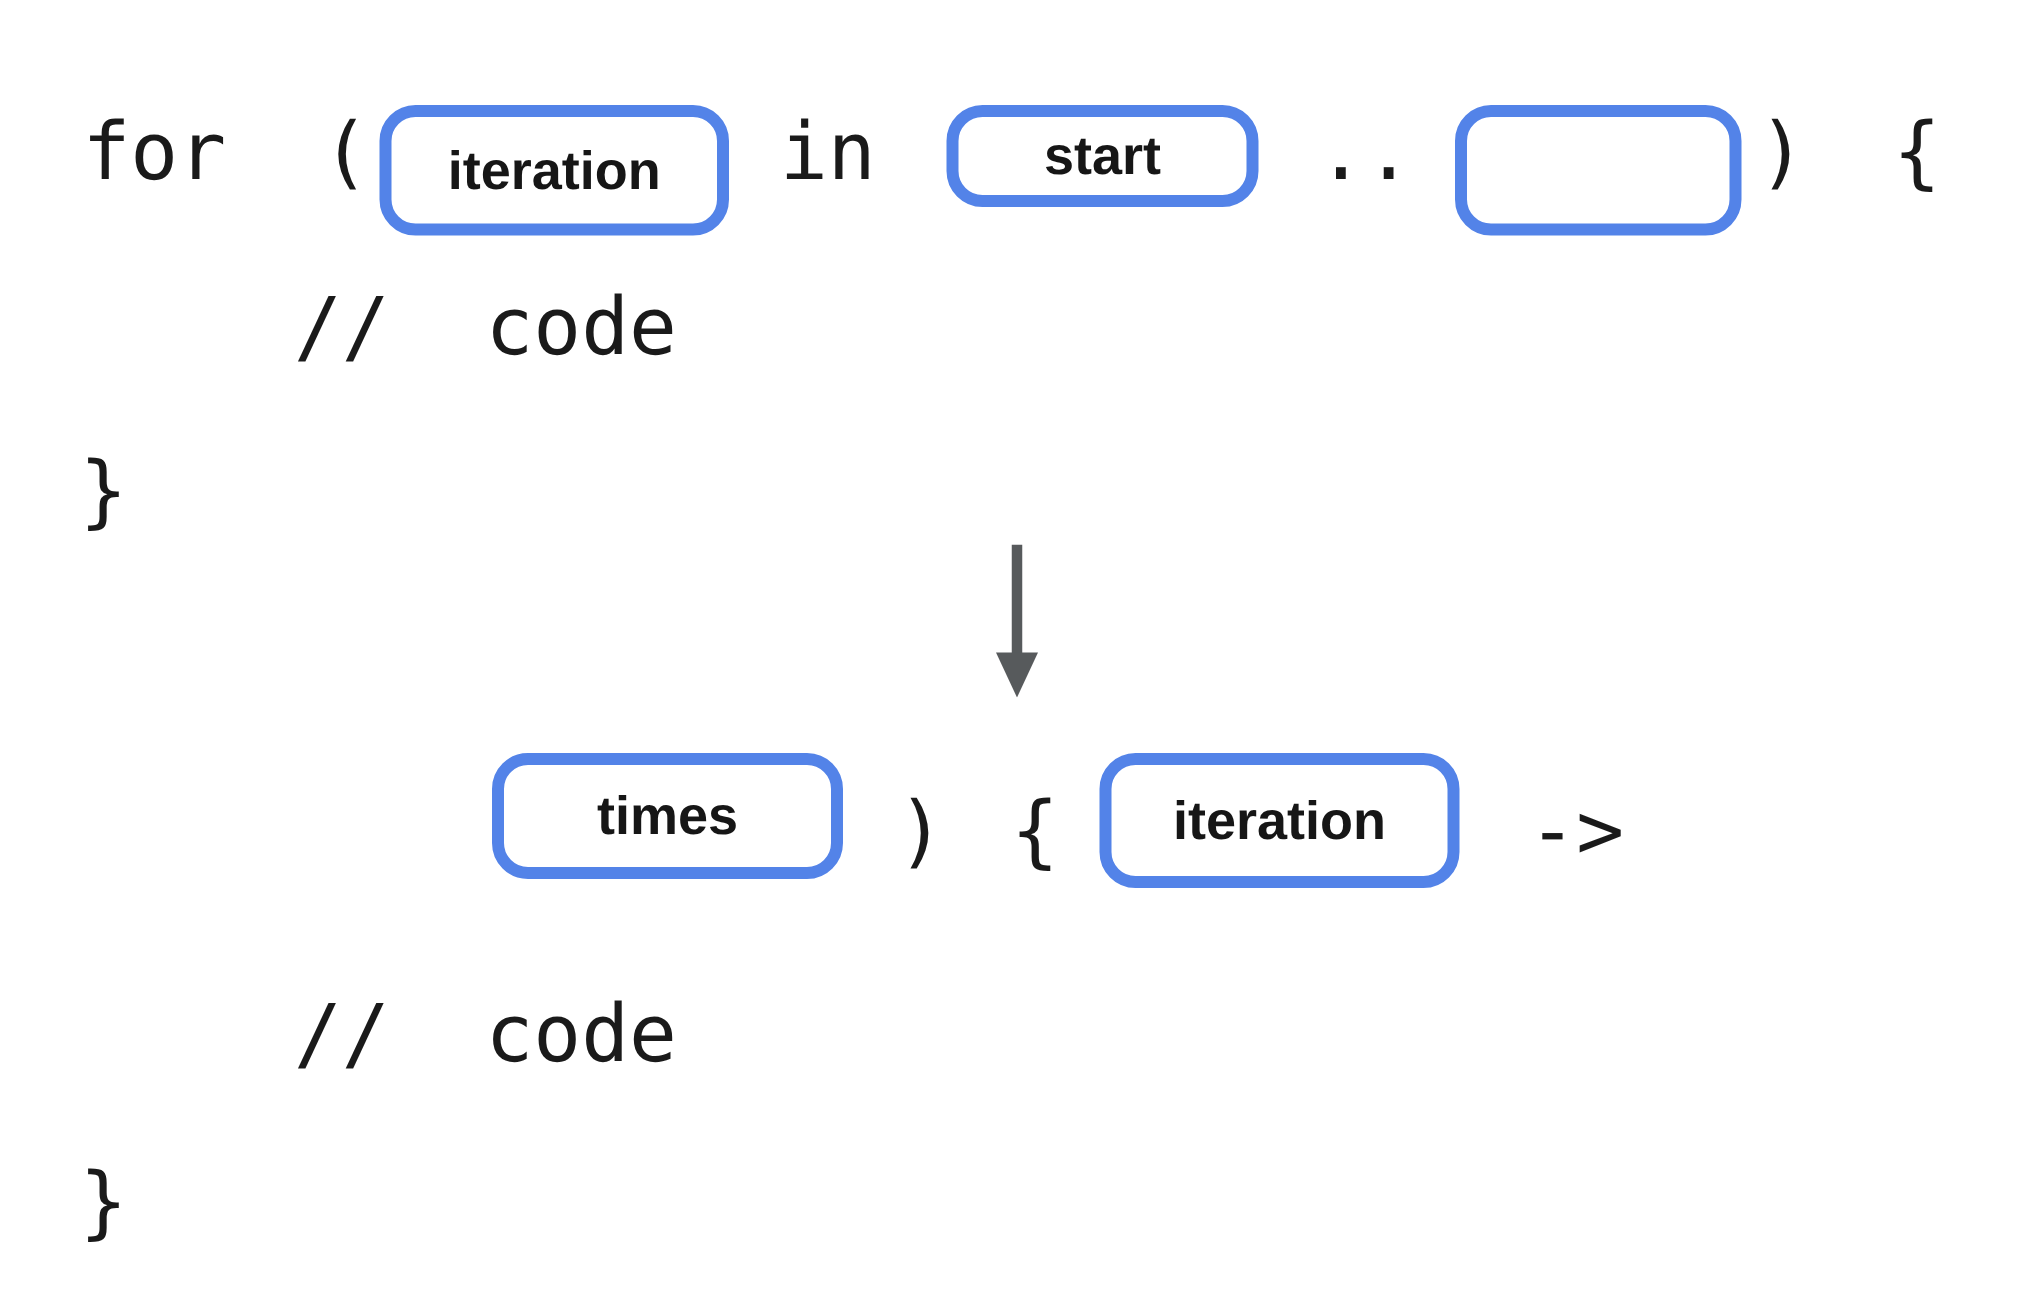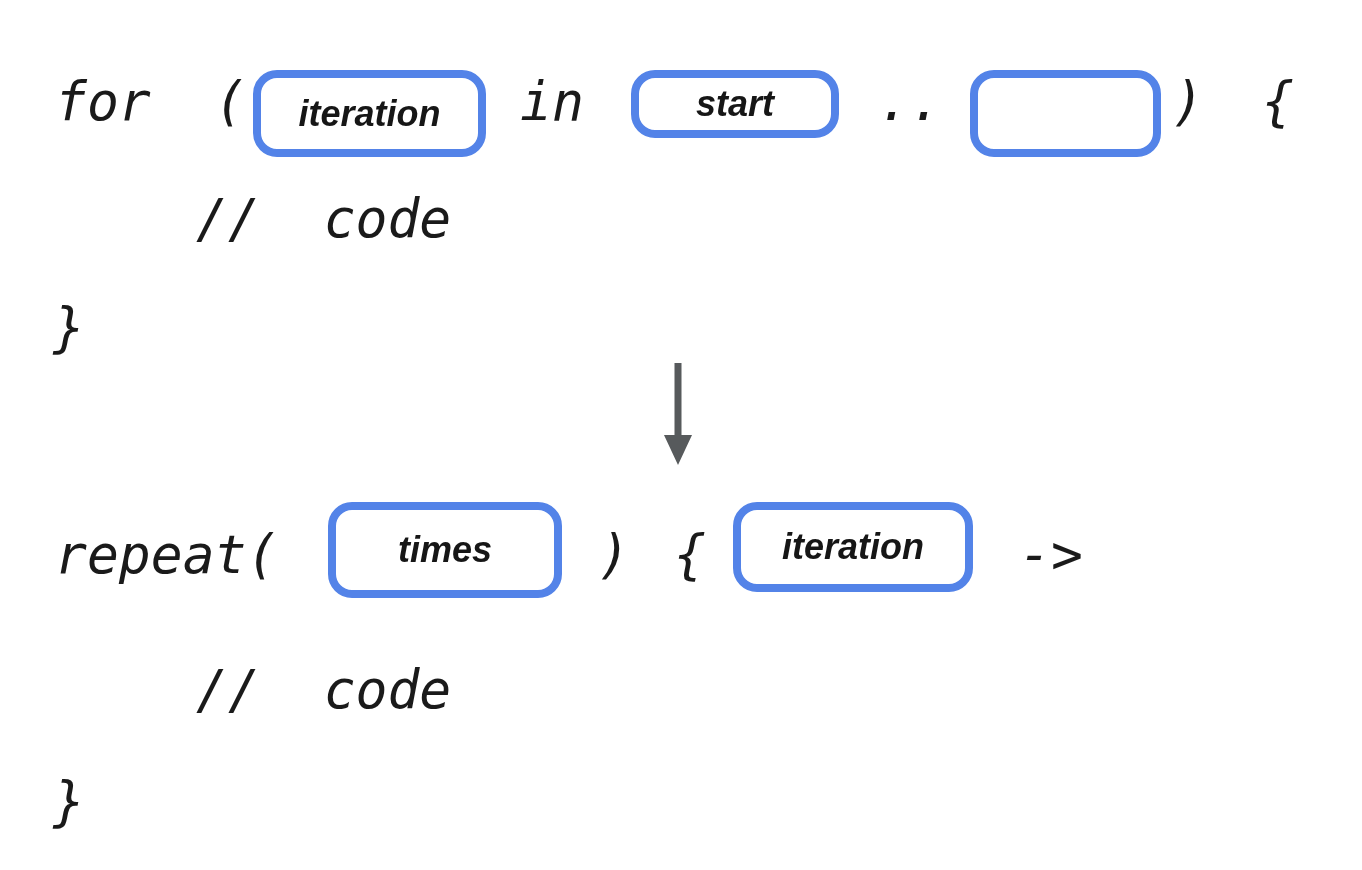"for (" .canvas { font-style: italic -> none }
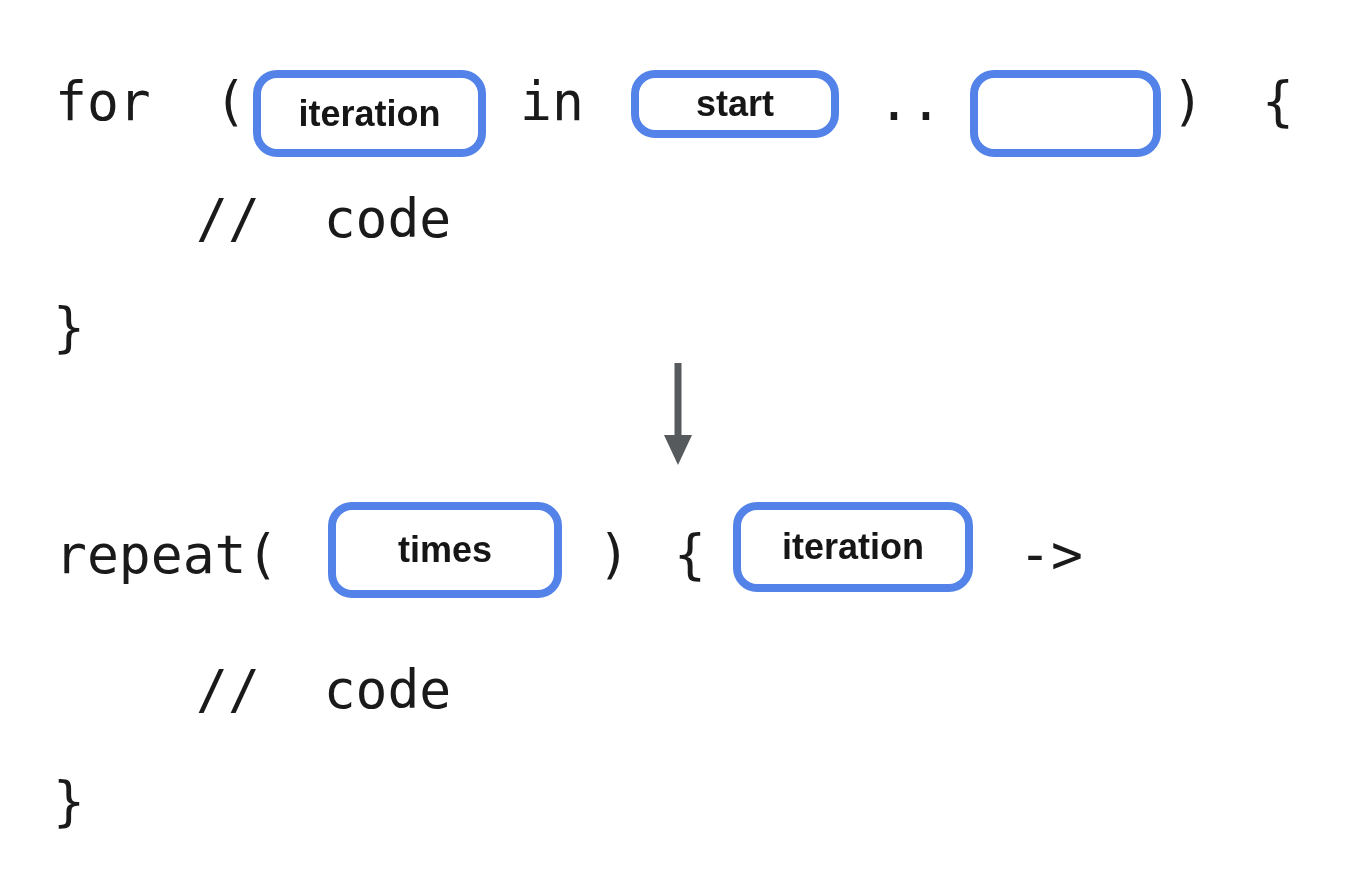"repeat(" span.mono { html: <span>repeat(</span> -> none }
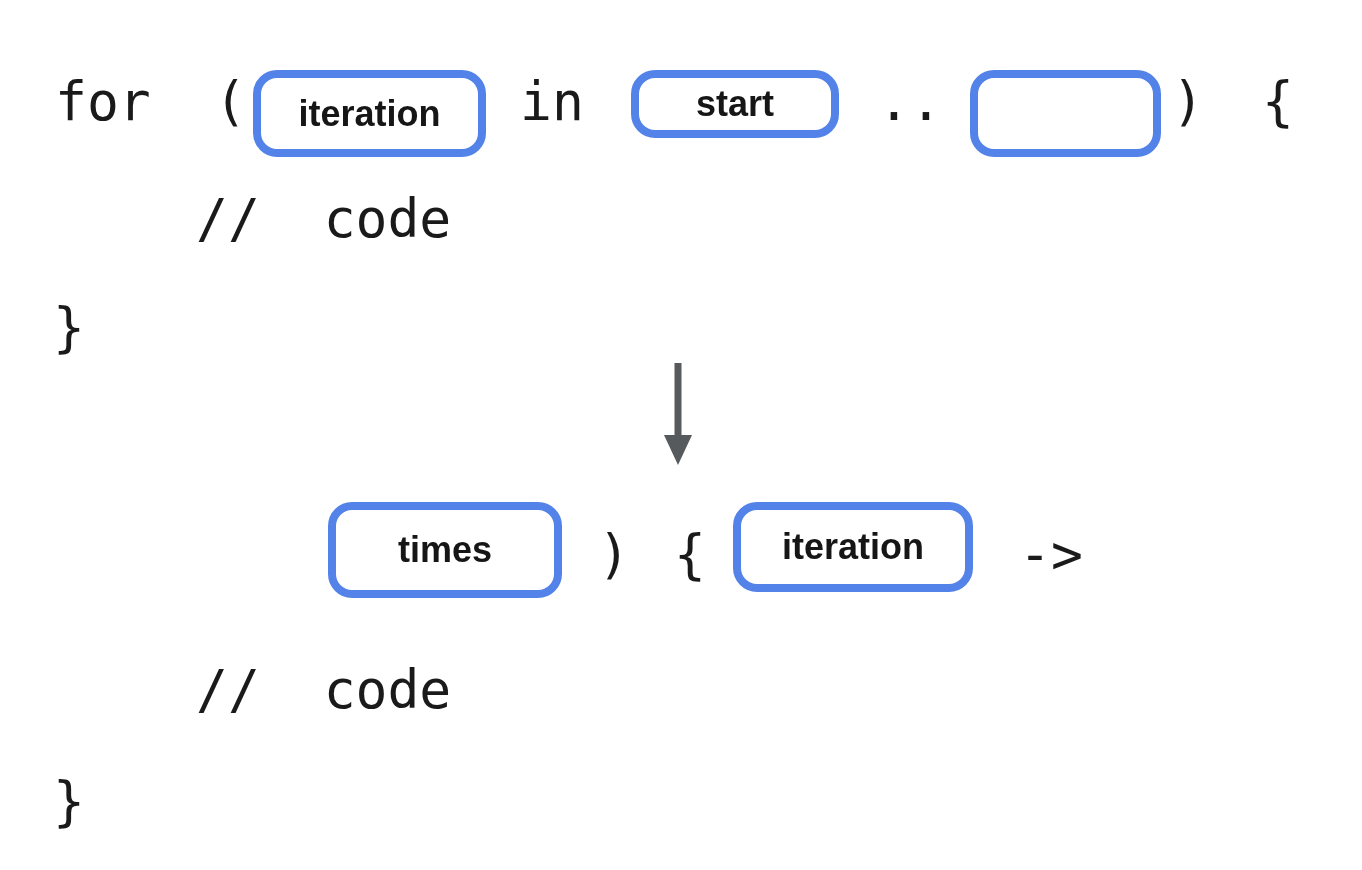"times" div.pill { height: 96px -> 84px }
